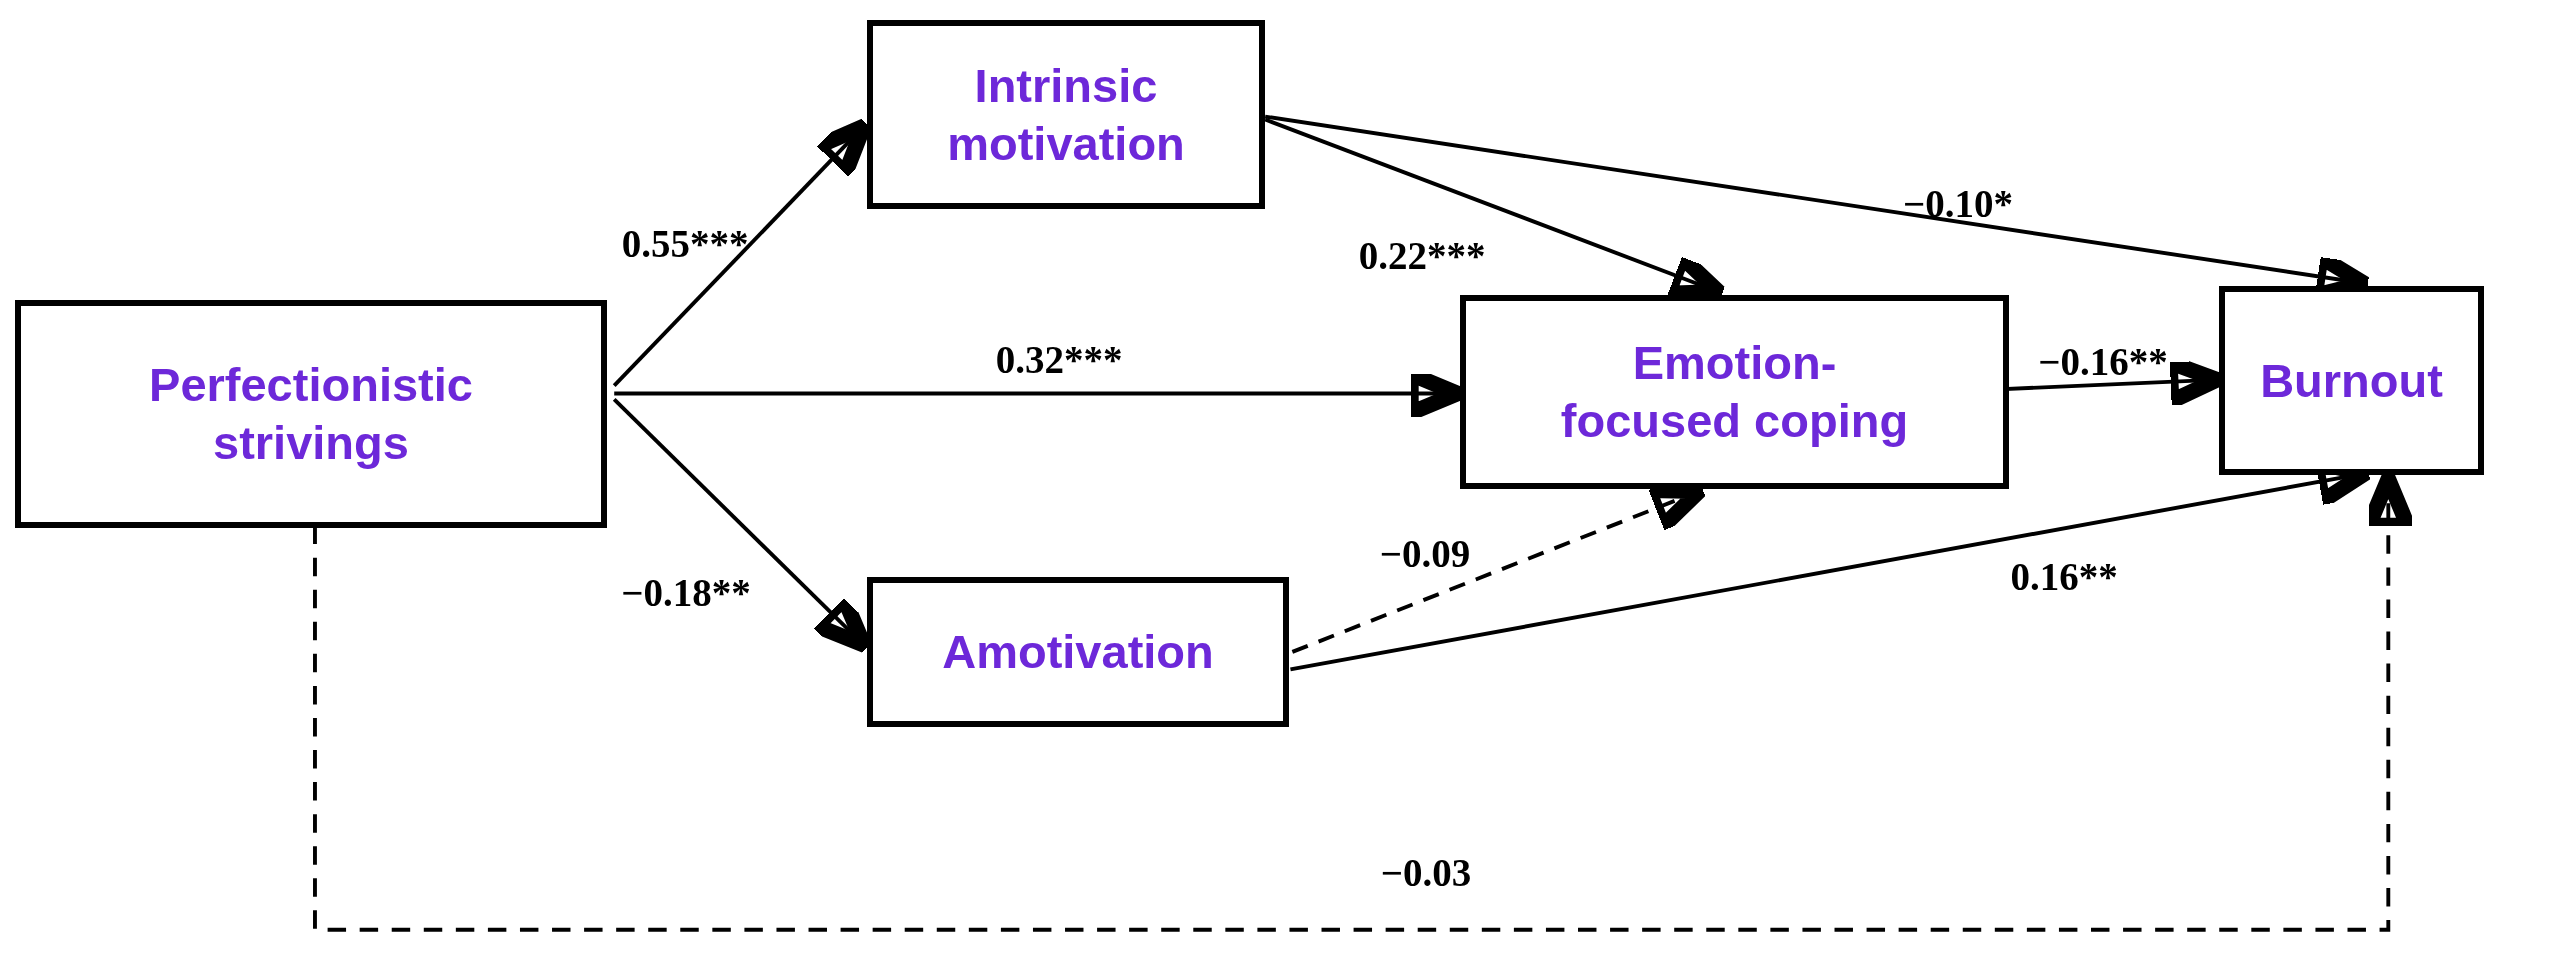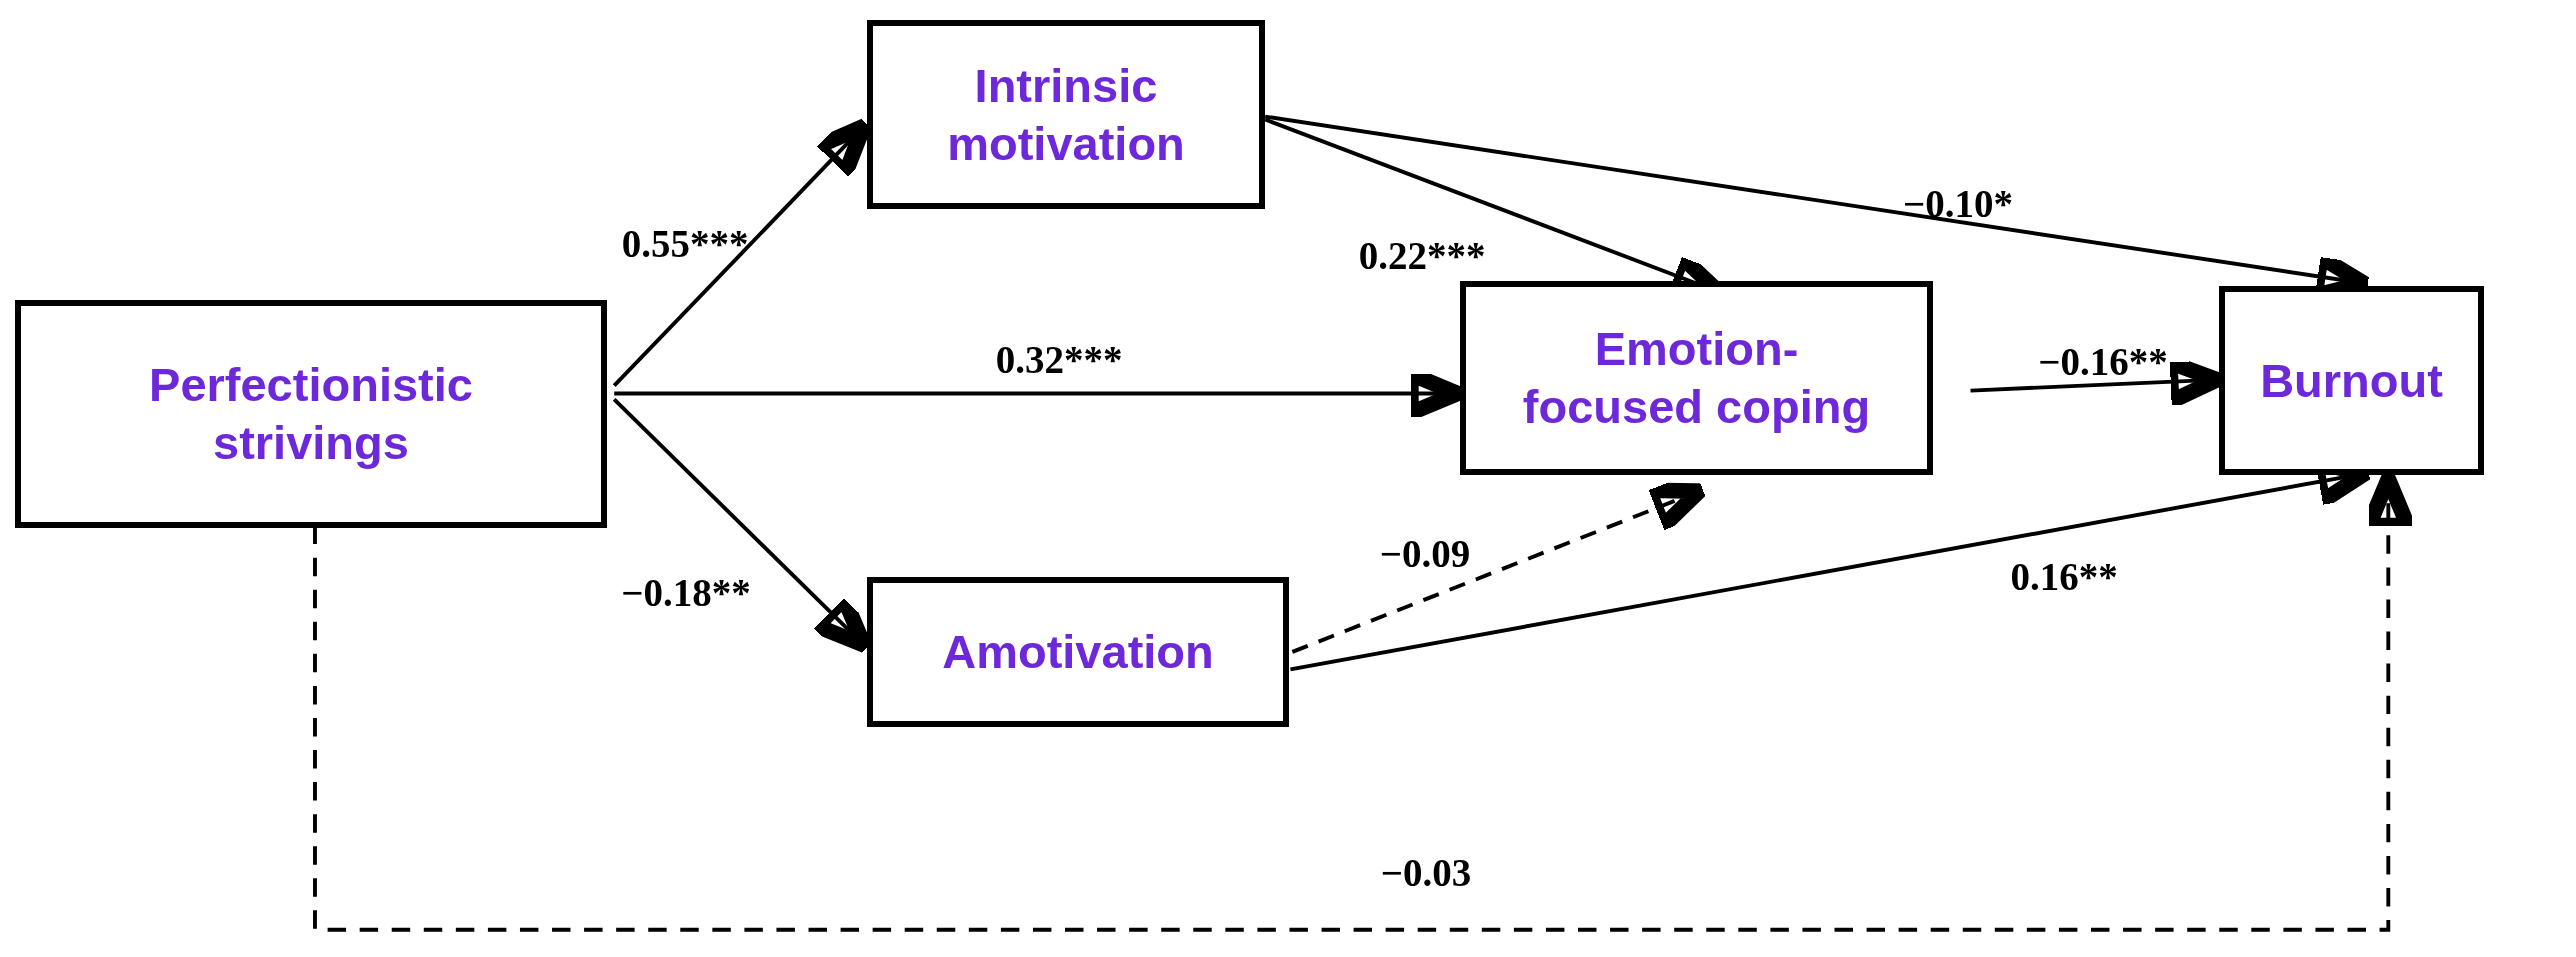"Emotion-" #node-efc { top: 281px -> 295px; width: 473px -> 549px }
